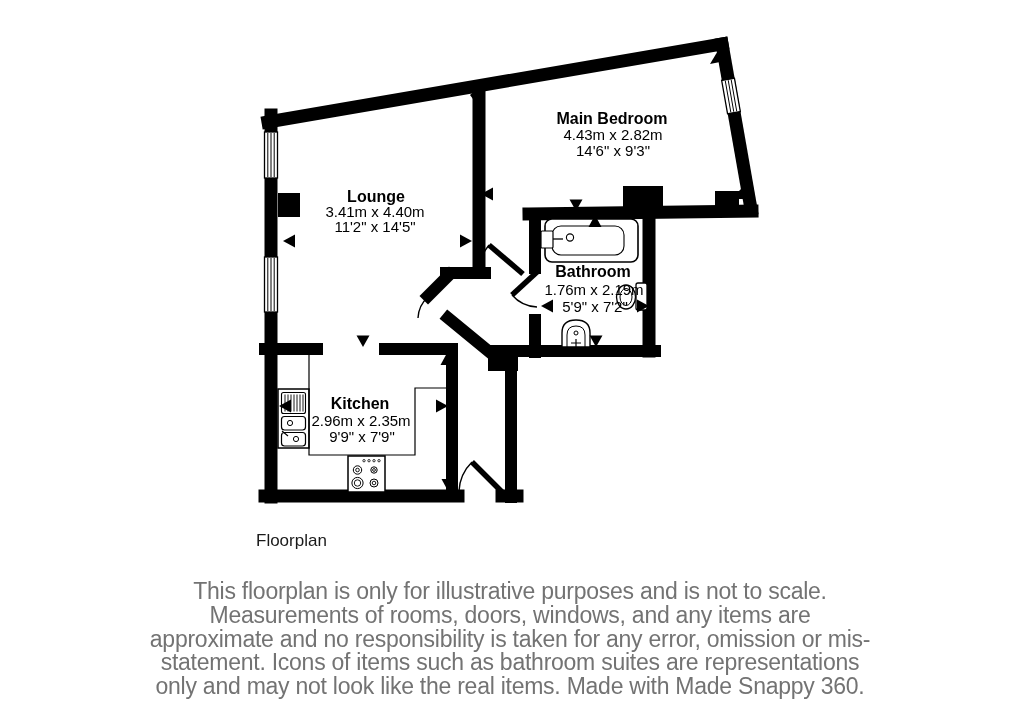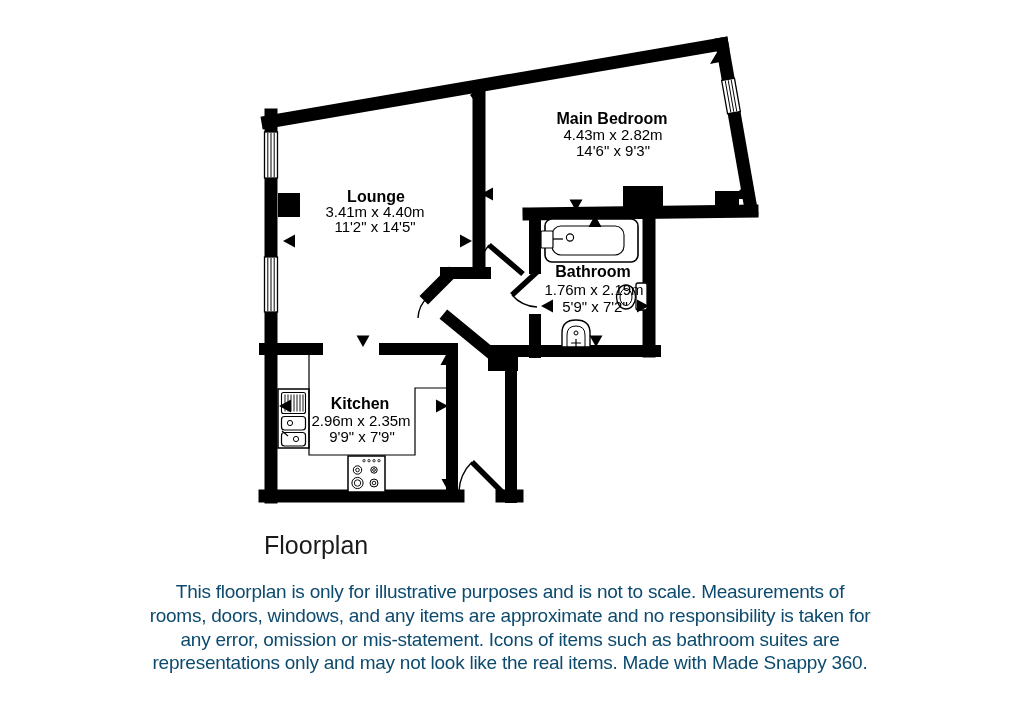"Floorplan" #floorplan-label { font-size: 25px -> 17px; left: 264px -> 256px }
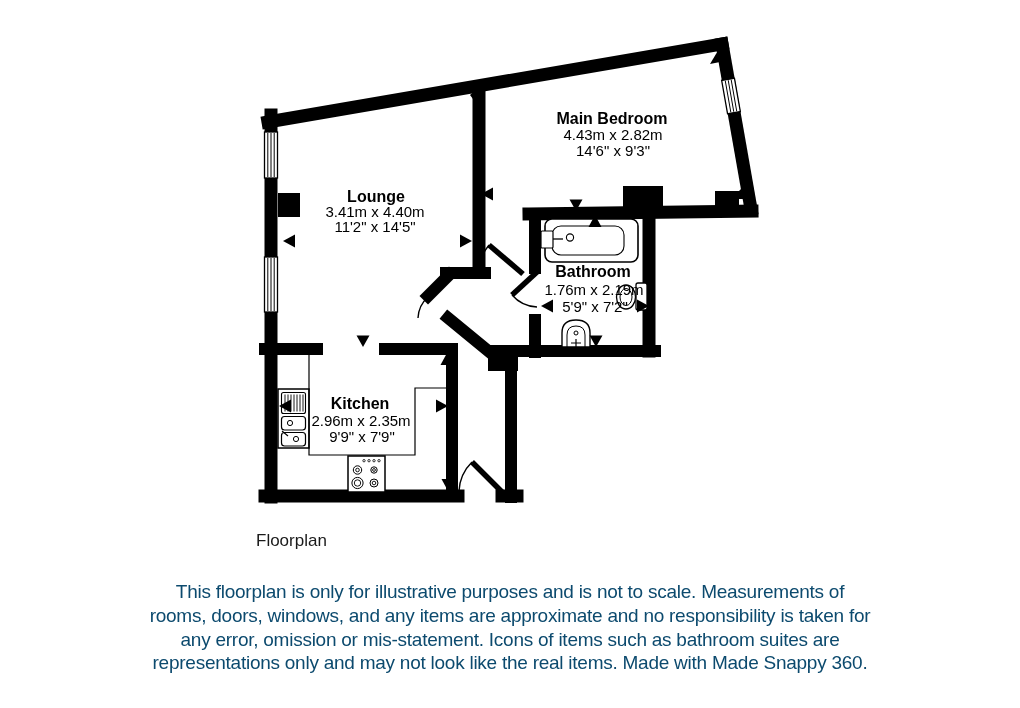"This floorplan is only for" #disclaimer { color: #0c4a6e -> #737373; font-size: 19px -> 23px }
